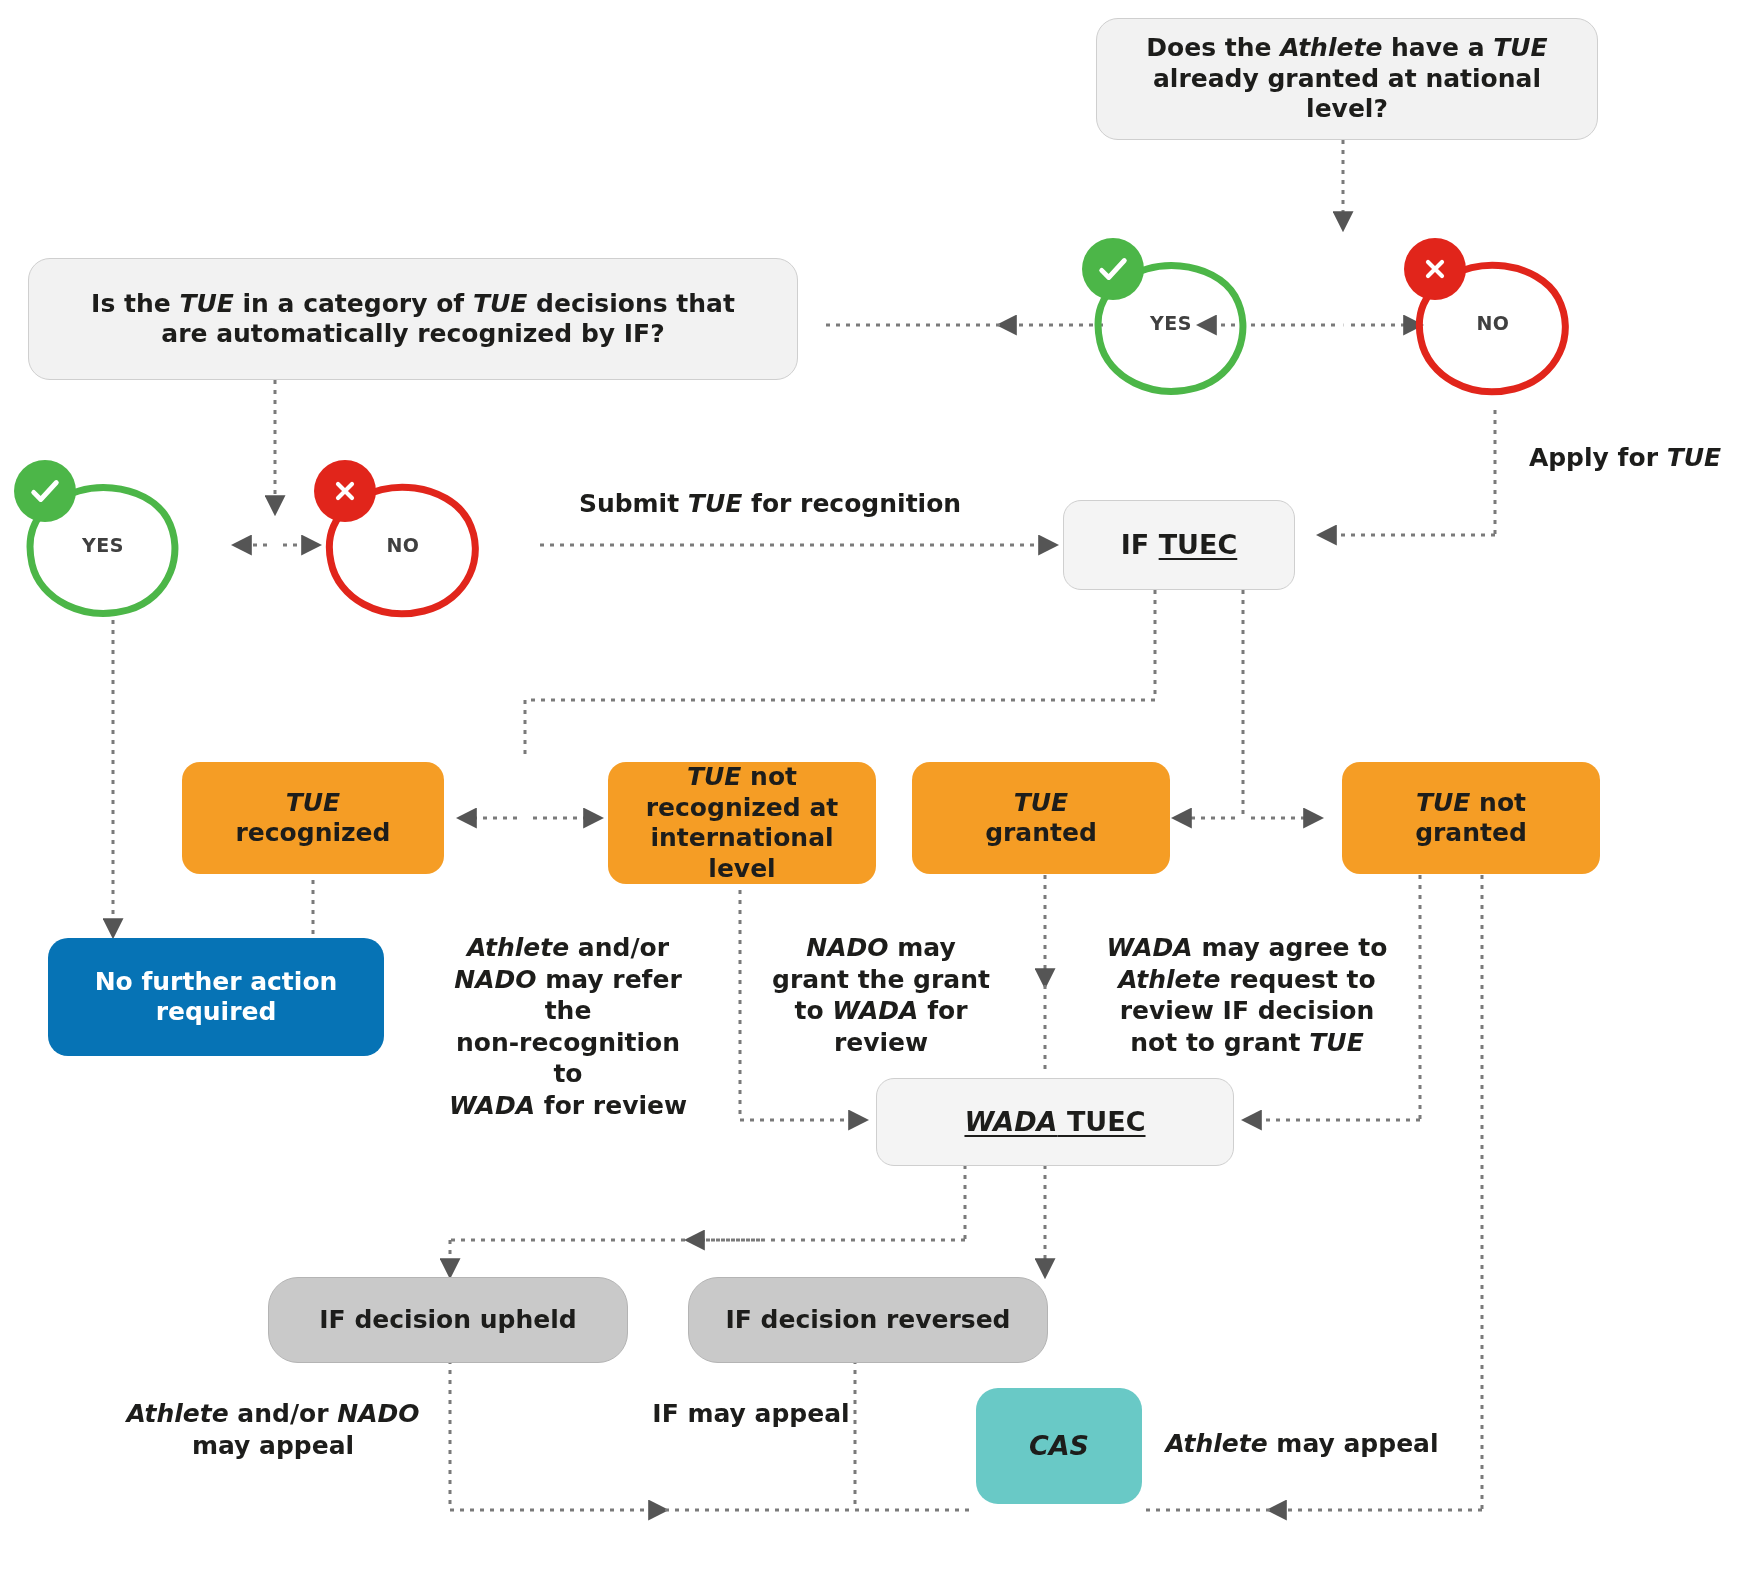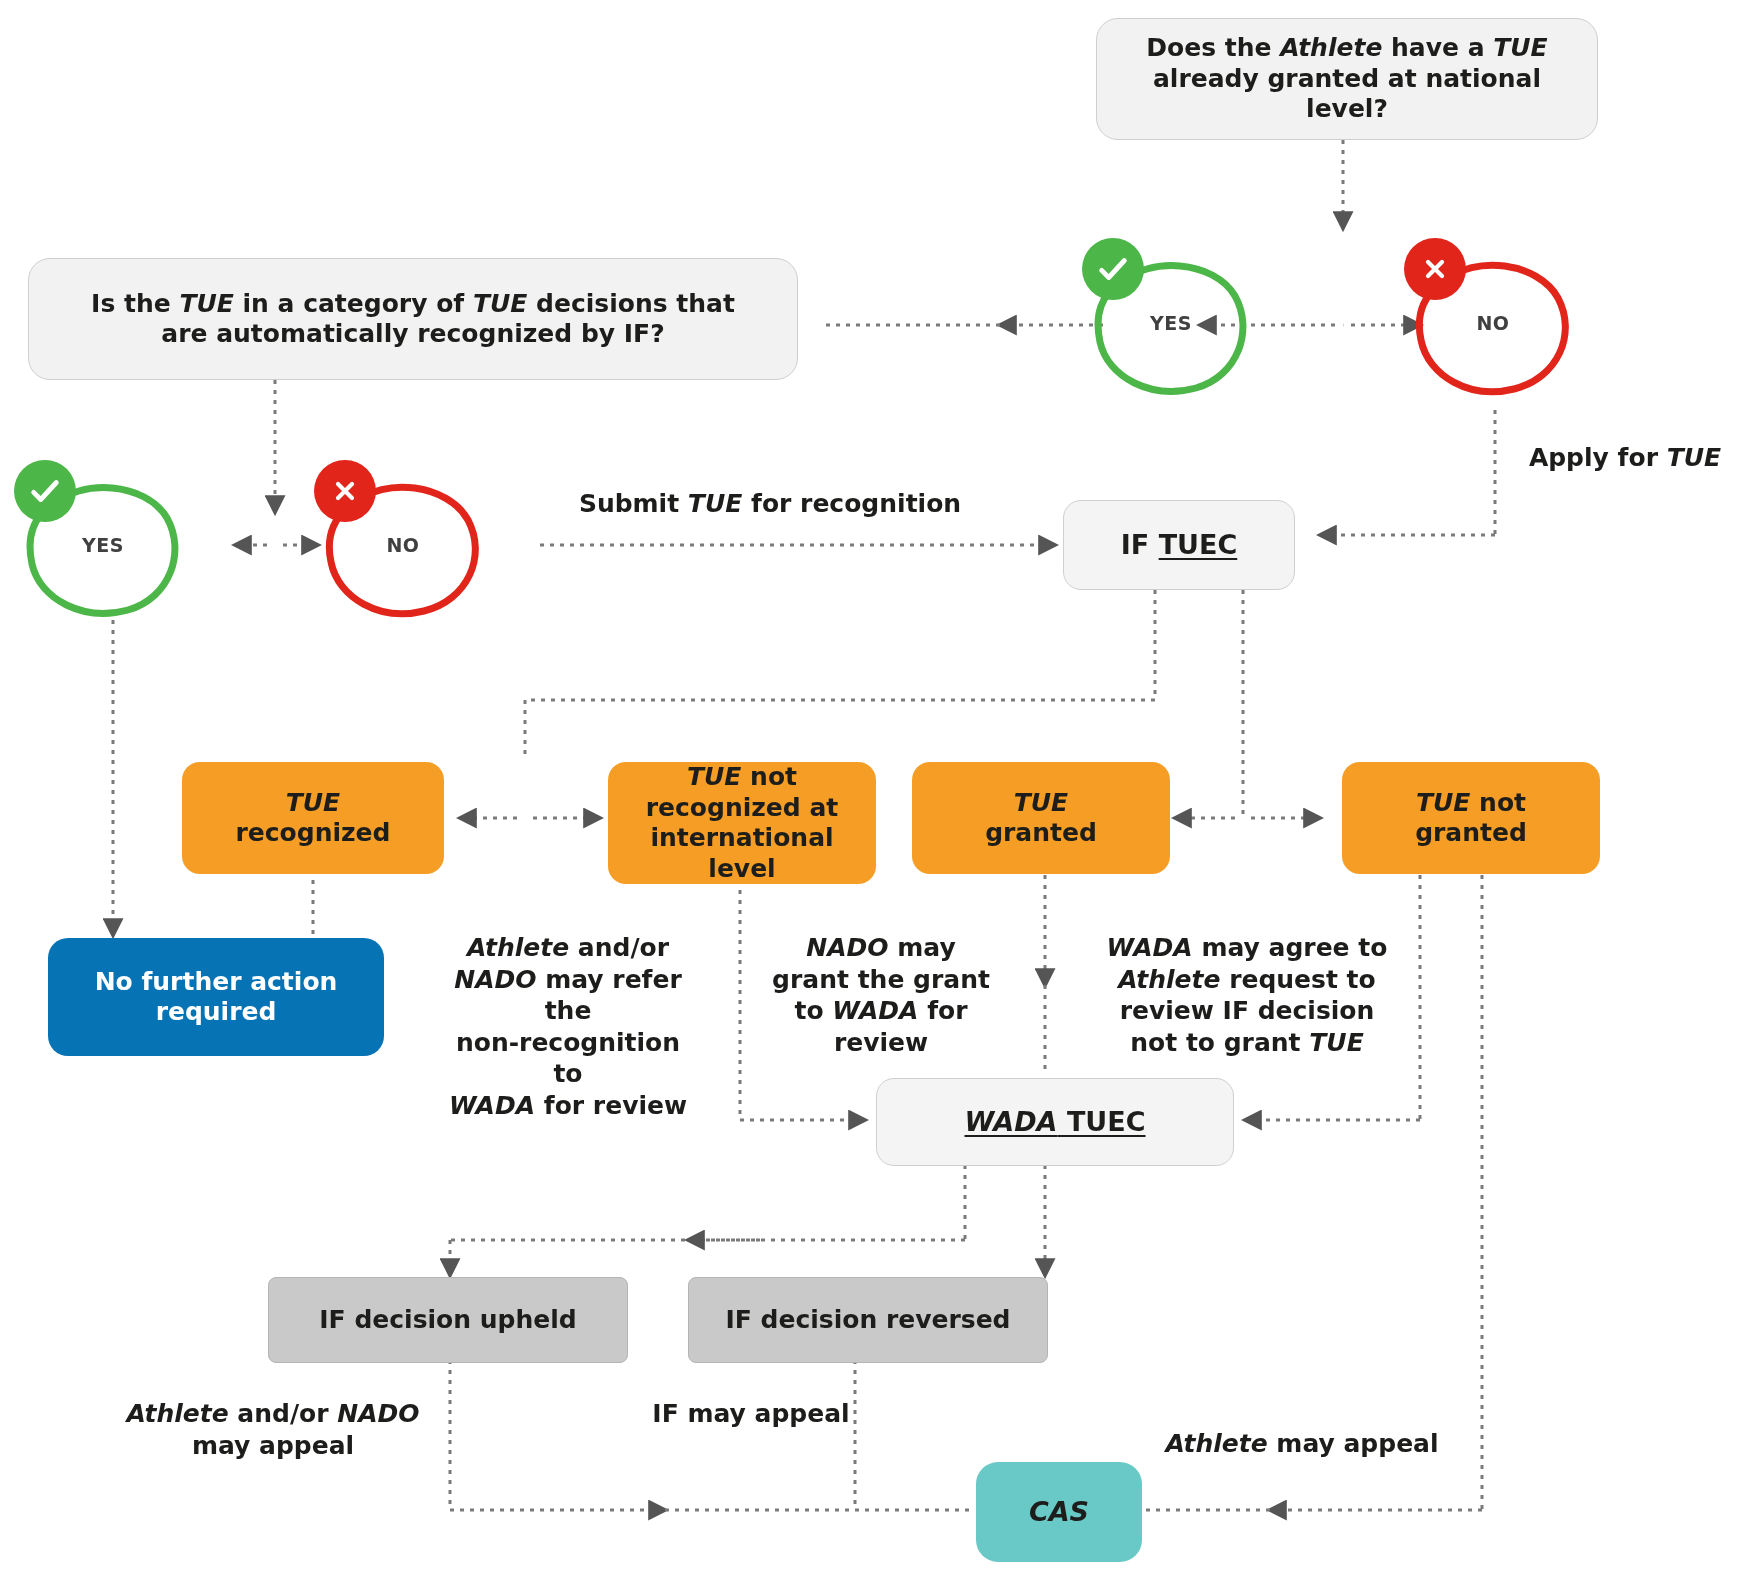"IF decision upheld" .g-box { border-radius: 8px -> 30px }
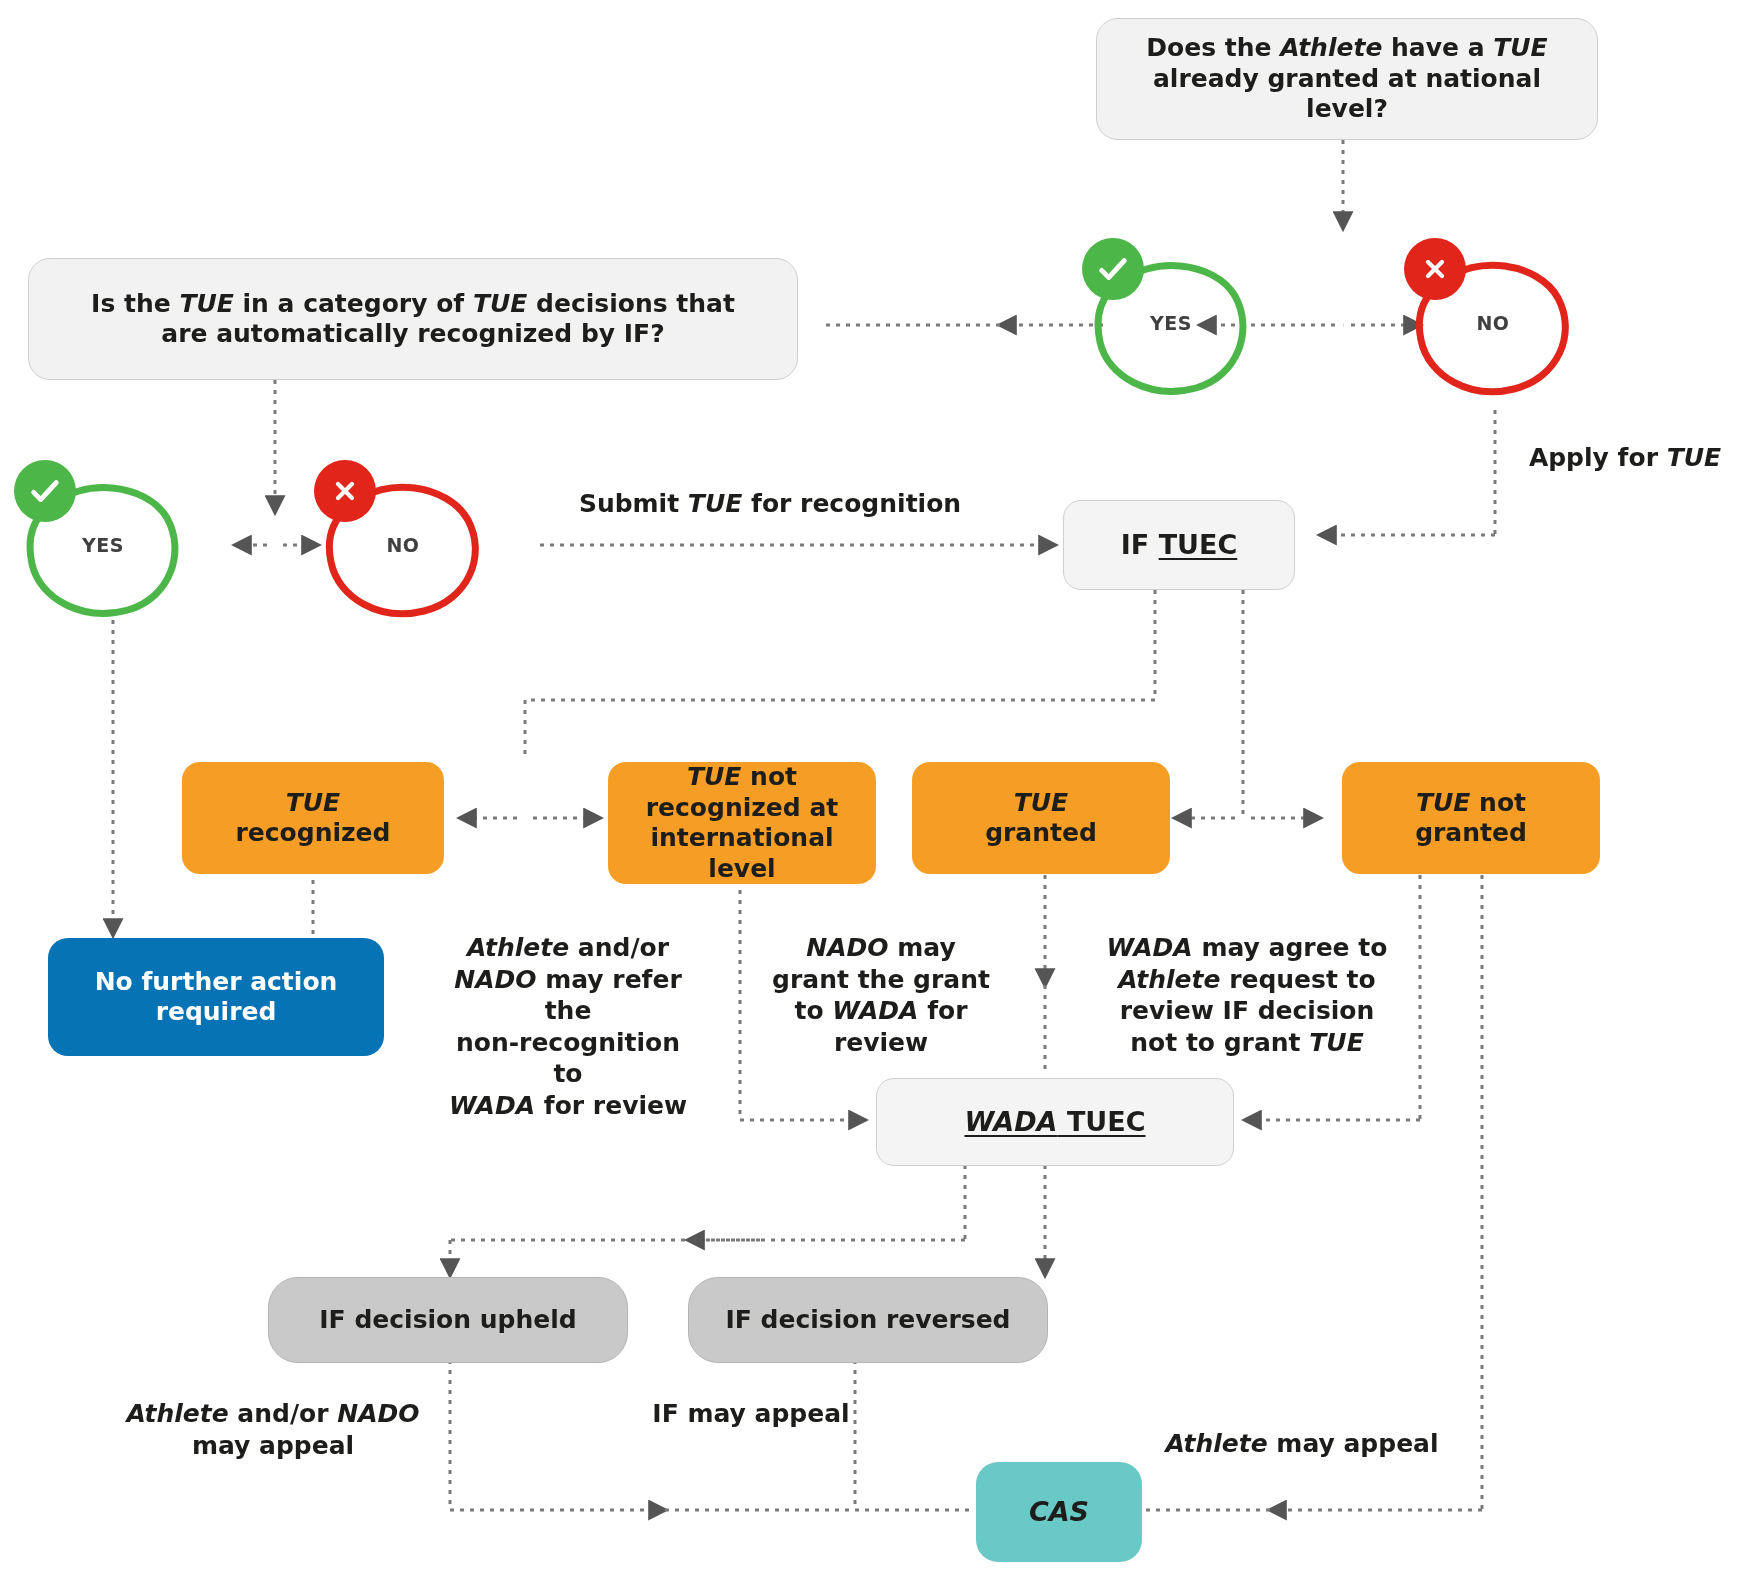"CAS" div.node { height: 100px -> 116px; top: 1462px -> 1388px }
